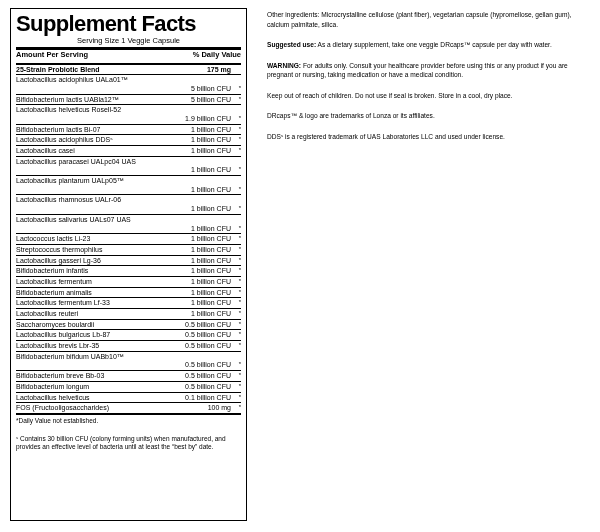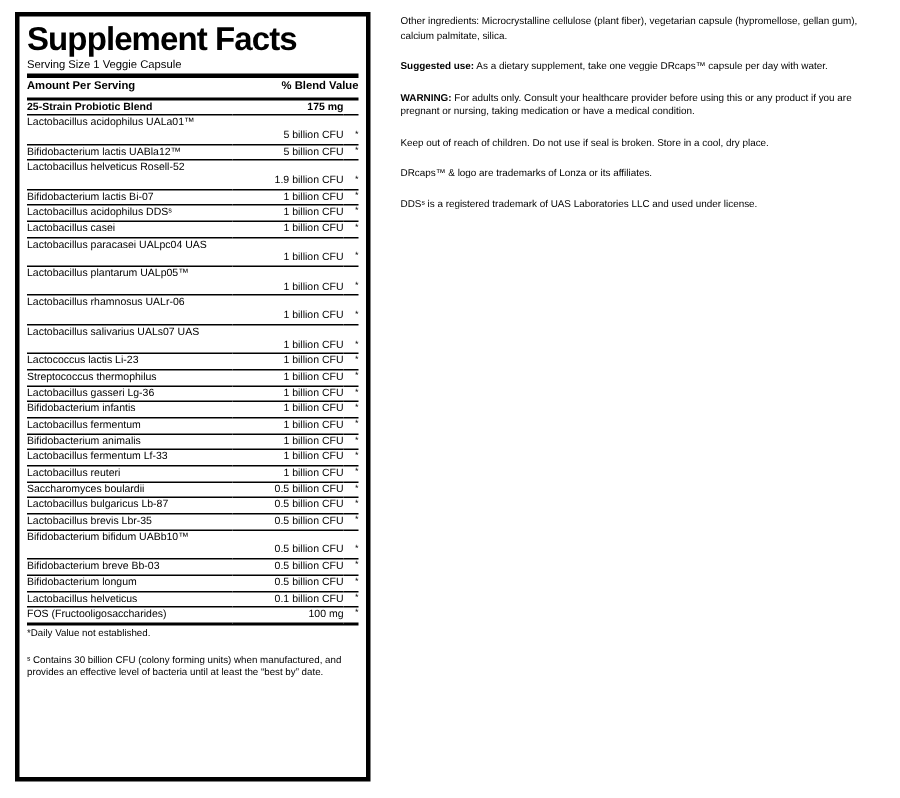"Supplement Facts" .sf-panel { border: 3px solid #000000 -> 1px solid #000000 }
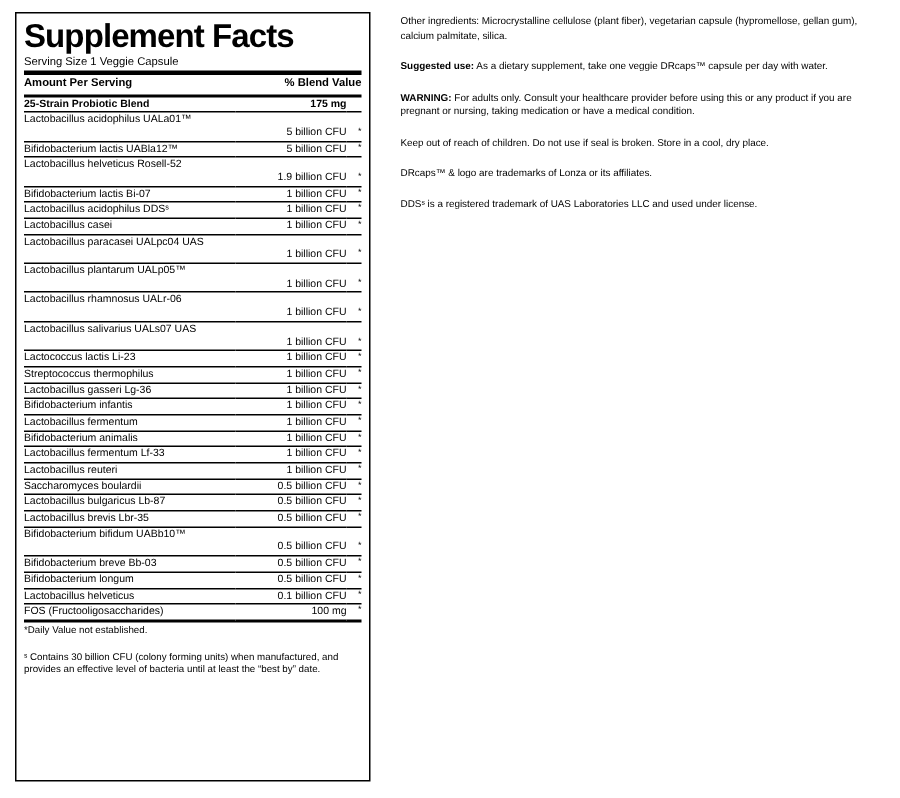"Serving Size 1 Veggie Capsule" .sf-serving { text-align: none -> center }
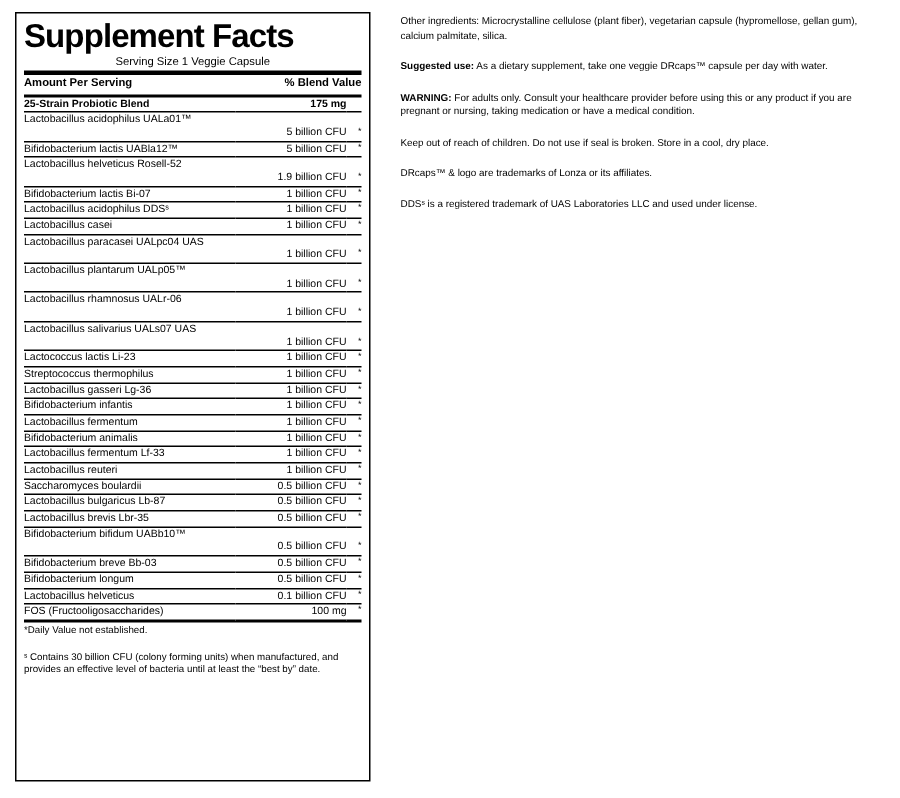"% Blend Value" span { text: Blend -> Daily }
